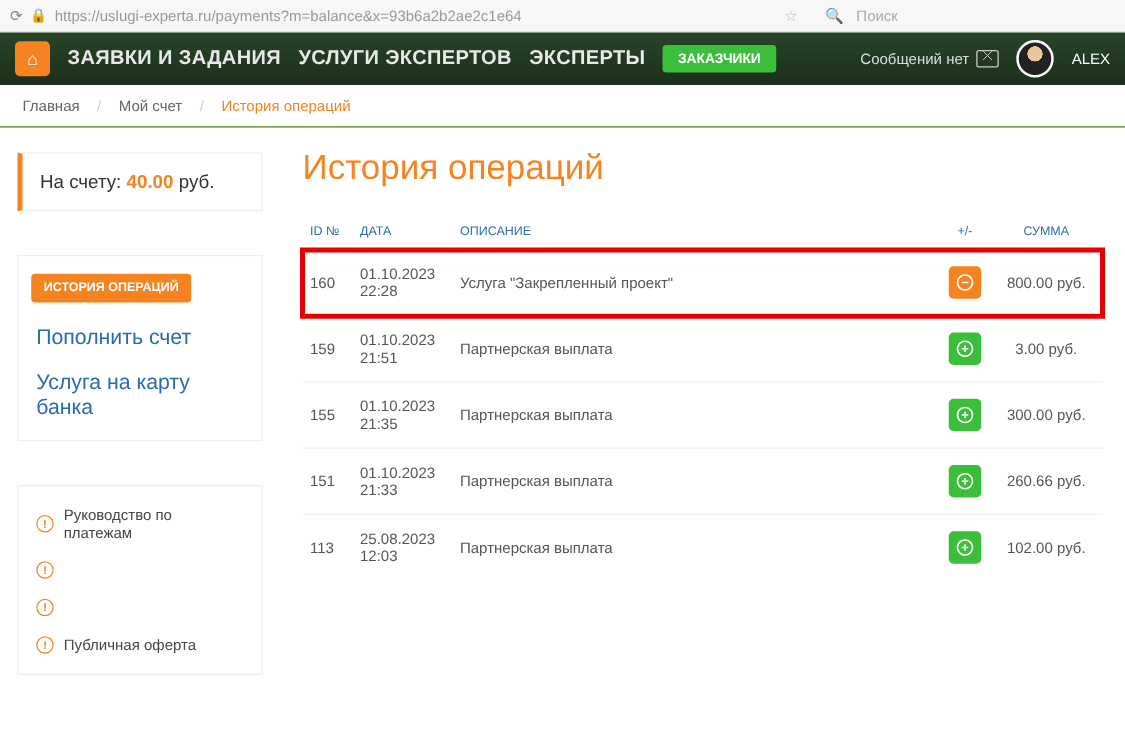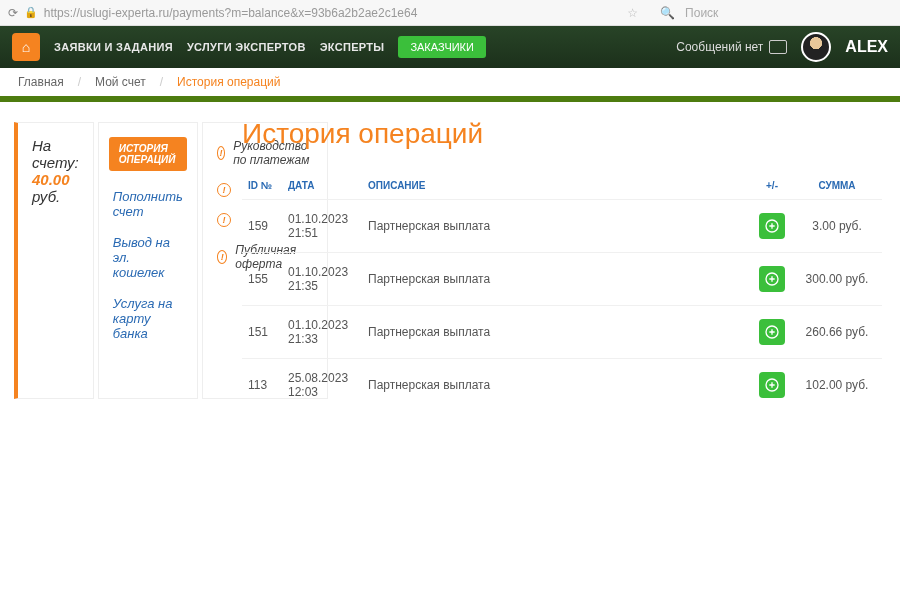"ЗАЯВКИ И ЗАДАНИЯ" .topnav .nav-link { font-size: 11px -> 16px }
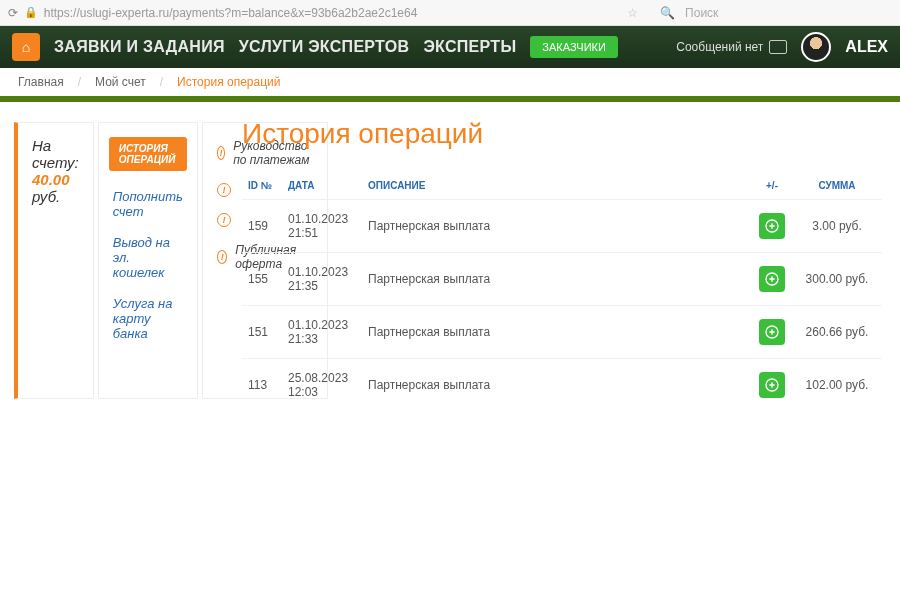"ЗАКАЗЧИКИ" .pill { font-weight: 400 -> 700 }
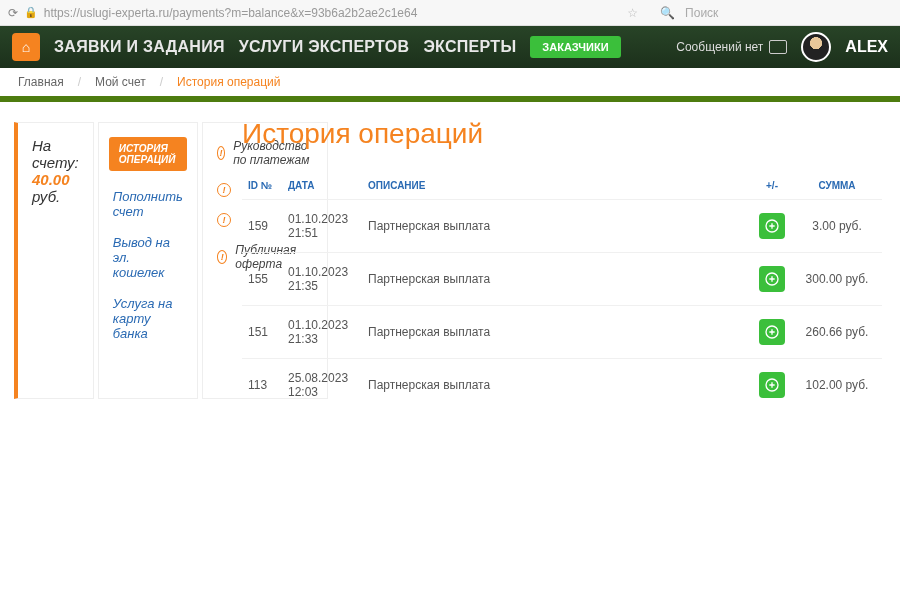"ALEX" .username { font-size: 16px -> 12px; font-weight: 700 -> 400 }
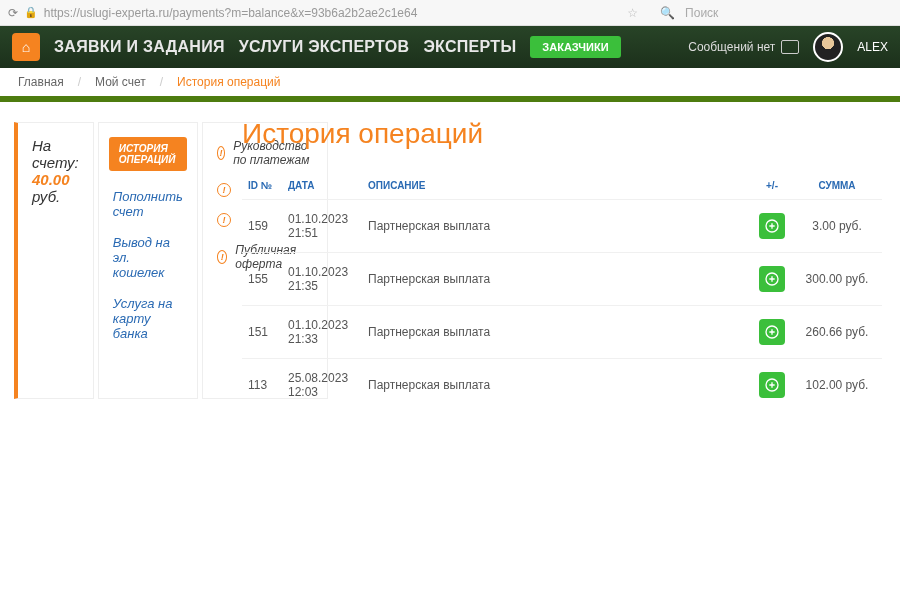"Главная" .breadcrumbs { border-bottom: 6px solid #4d7c0f -> 1px solid #4d7c0f }
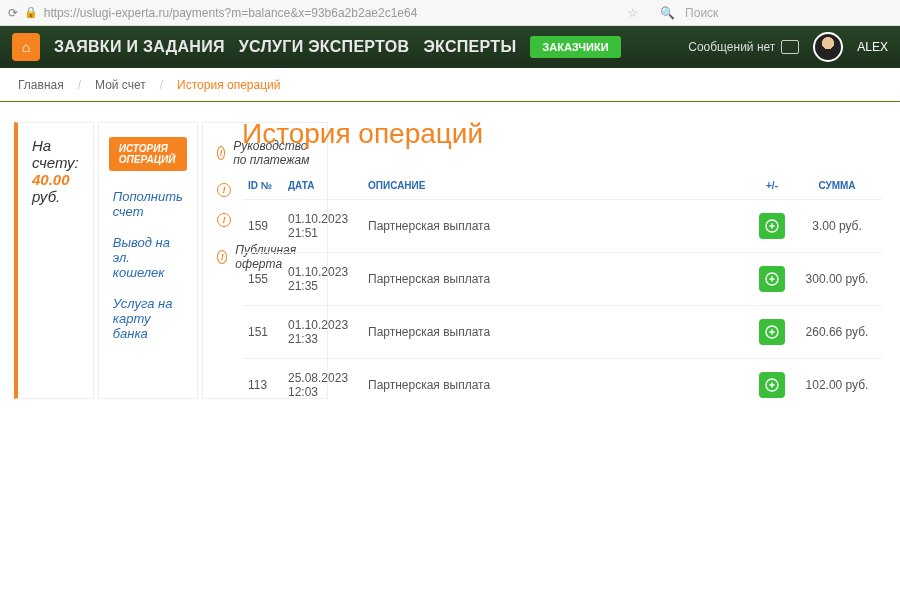"На счету: 40.00 руб." .left-col { flex-direction: row -> column; font-style: italic -> none; gap: 4px -> 35px }
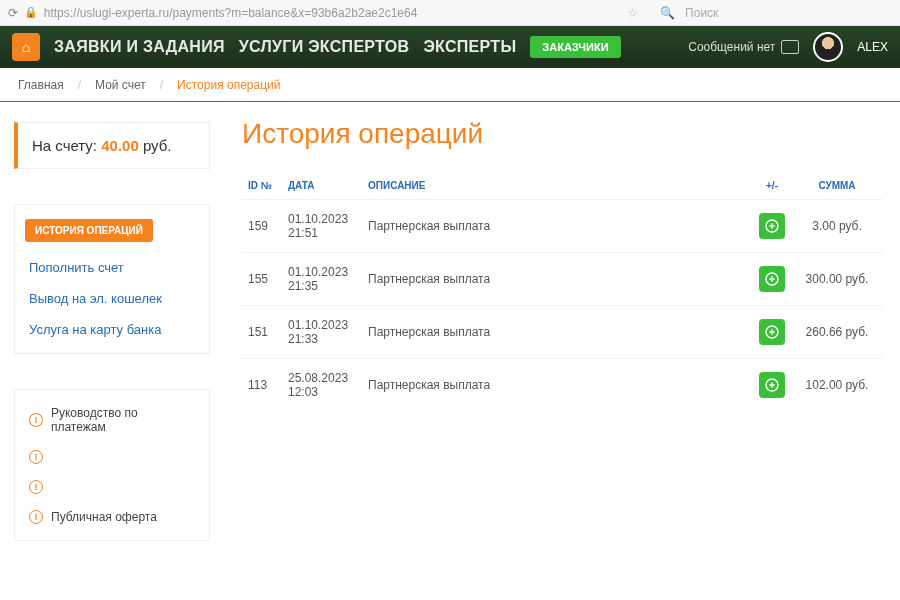"ID №" .tbl th { font-weight: 700 -> 400 }
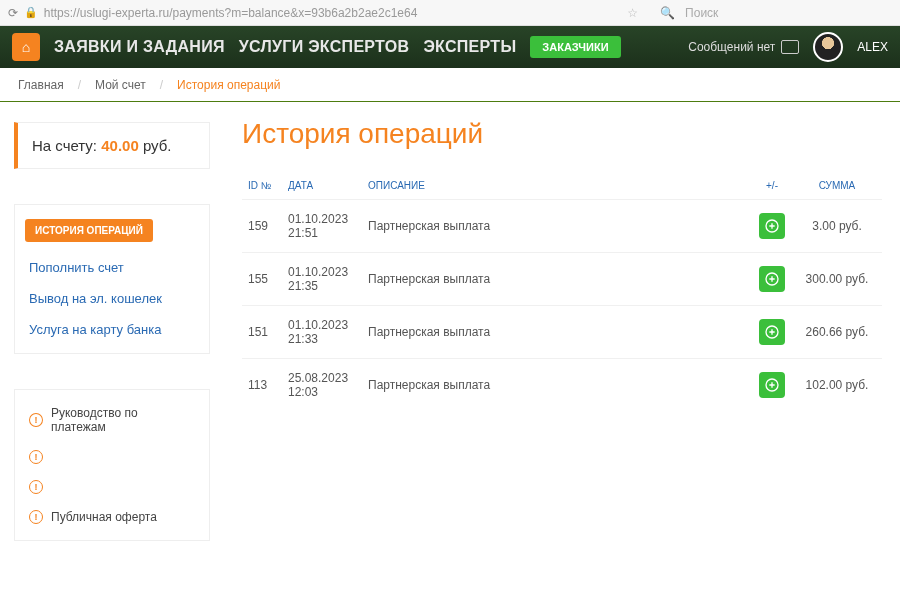"160" tr.highlight-row { html: none -> <tr> <td>160</td> <td>01.10.2023<br>22:28</td> <td>Услуга "Закрепленный проект"</td> <td><span> <svg> <circle></circle> <path></path> </svg> </span></td> <td>800.00 руб.</td> </tr> }
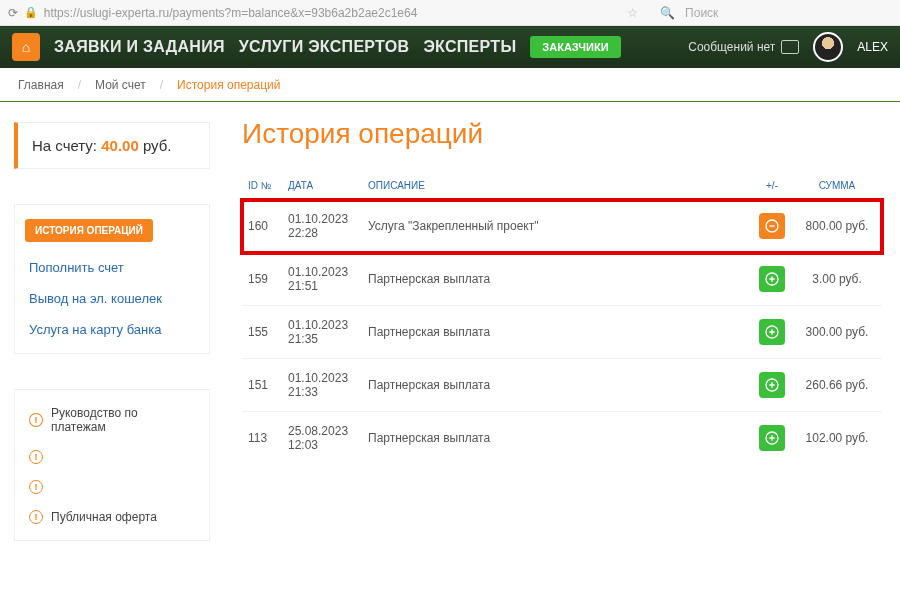"Пополнить счет" .side-link { font-size: 13px -> 17px }
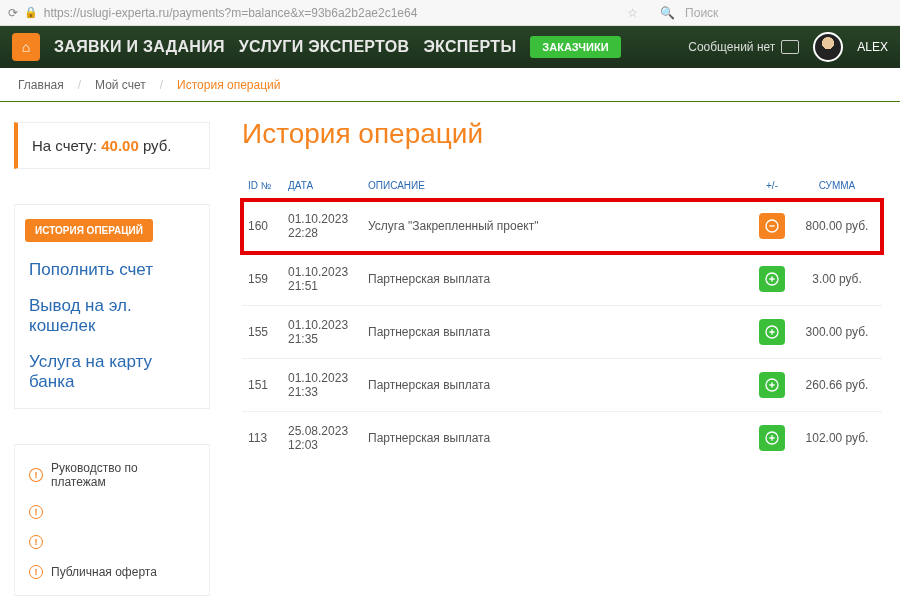"Вывод на эл. кошелек" div.side-link { html: <div>Вывод на эл. кошелек</div> -> none }
